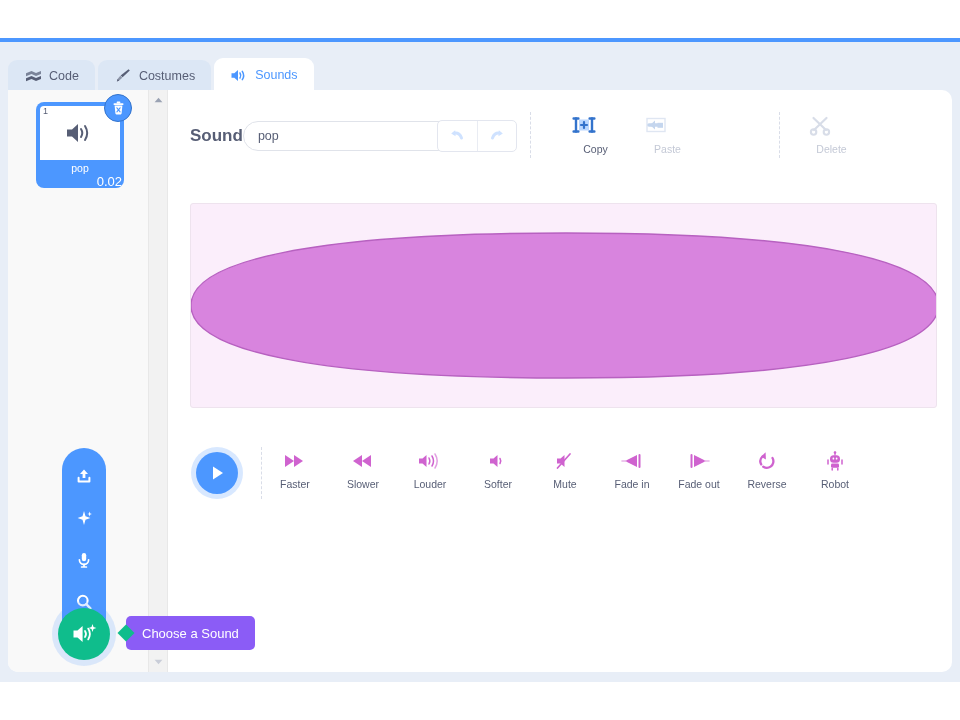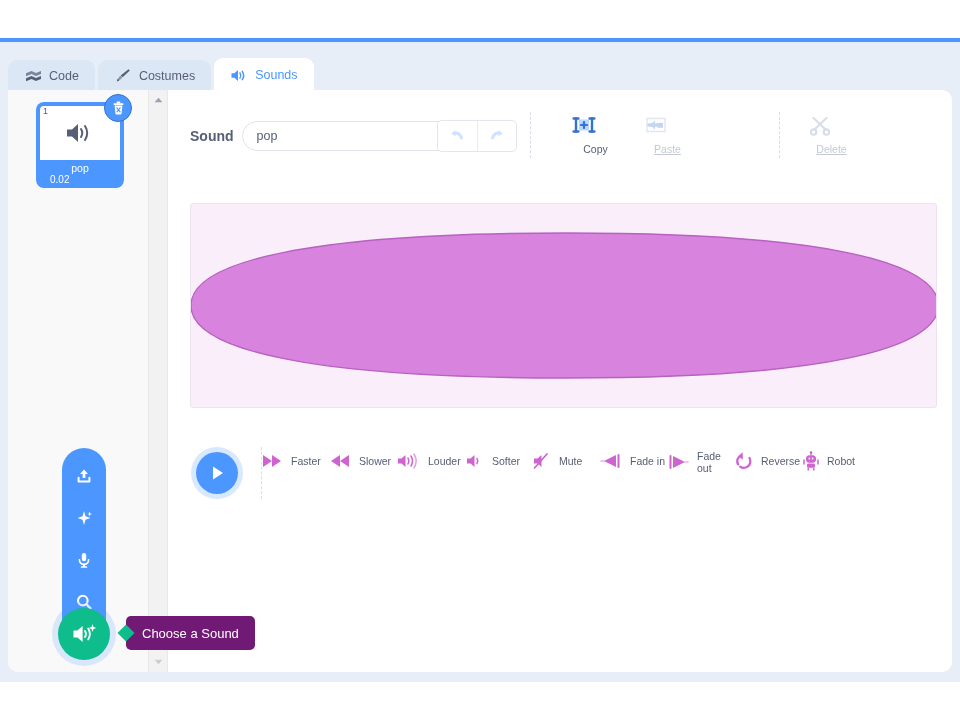"Sound" .lbl-sound { font-size: 14px -> 17px; margin-right: 8px -> 0 }
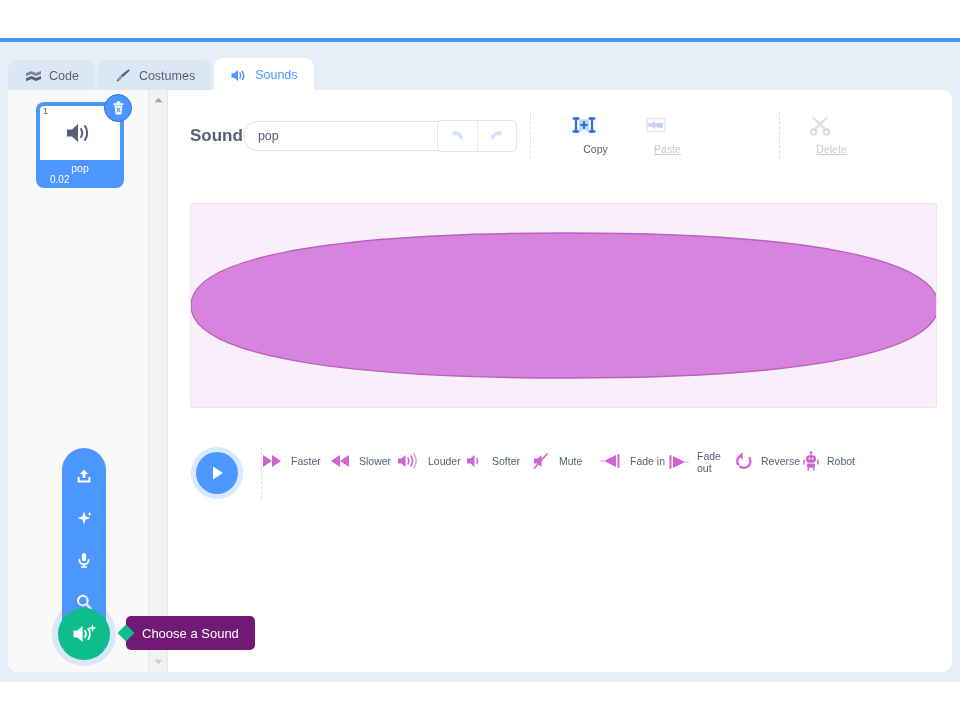"Paste" .tool.disabled .tl { text-decoration: underline -> none }
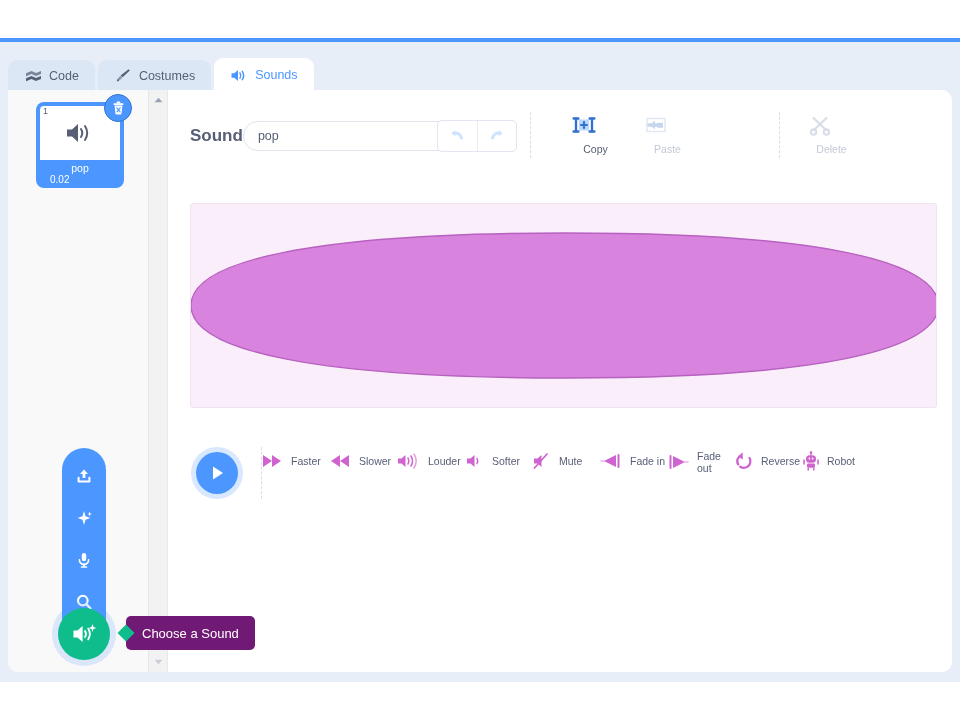"0.02" .sound-item .du { font-size: 10px -> 13px; left: 12px -> 0; text-align: left -> right }
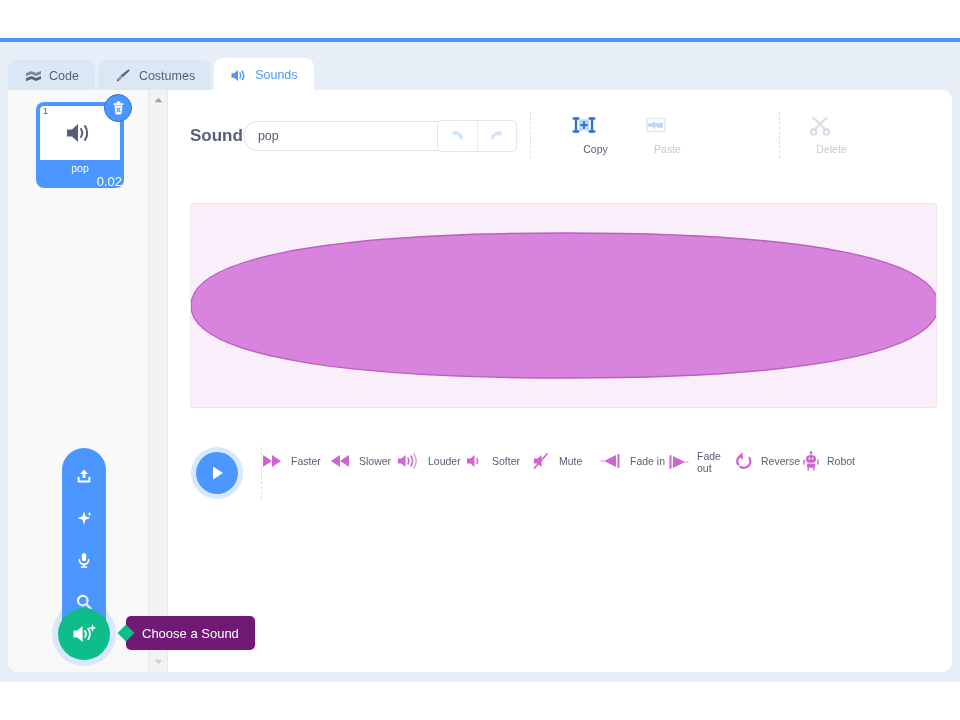"Faster" .fx { flex-direction: row -> column }
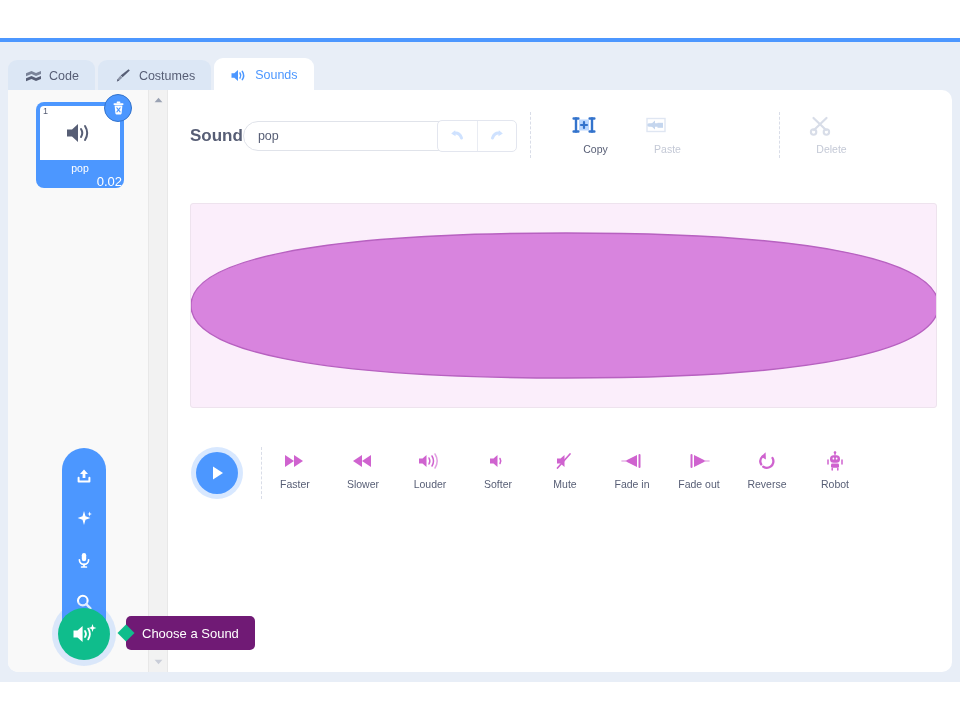"Choose a Sound" .tooltip { background: #701a75 -> #8b5cf6 }
